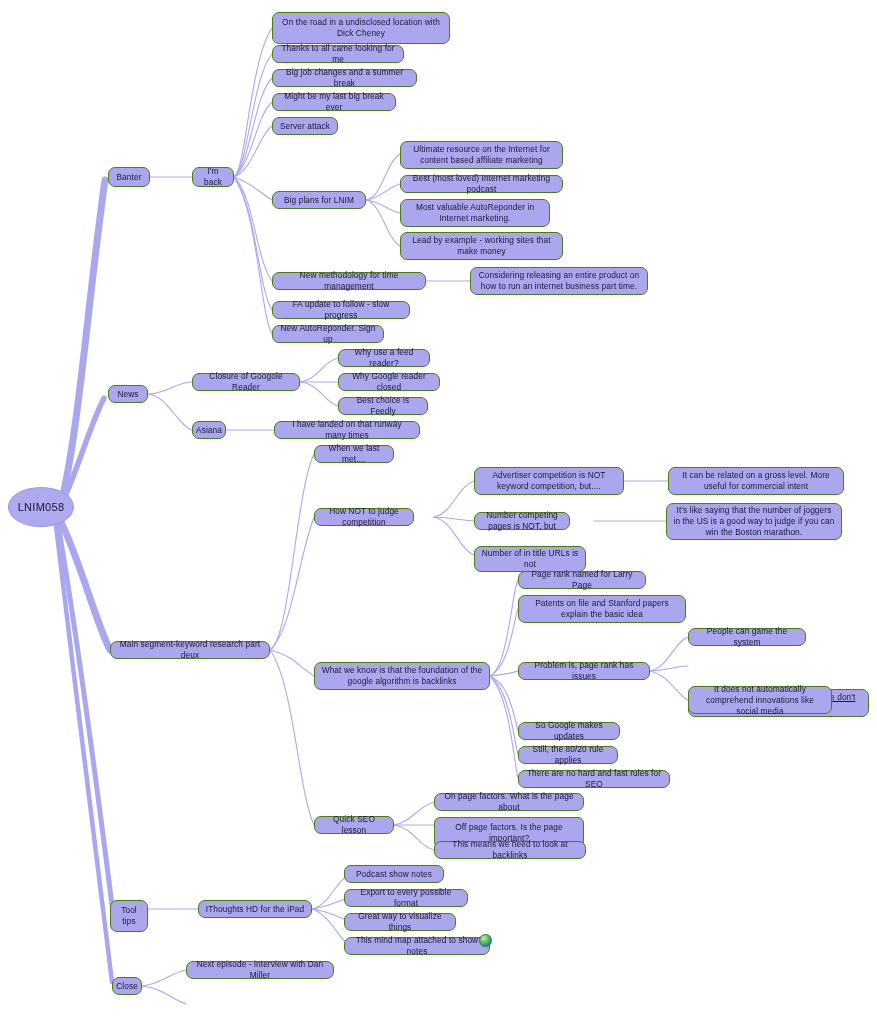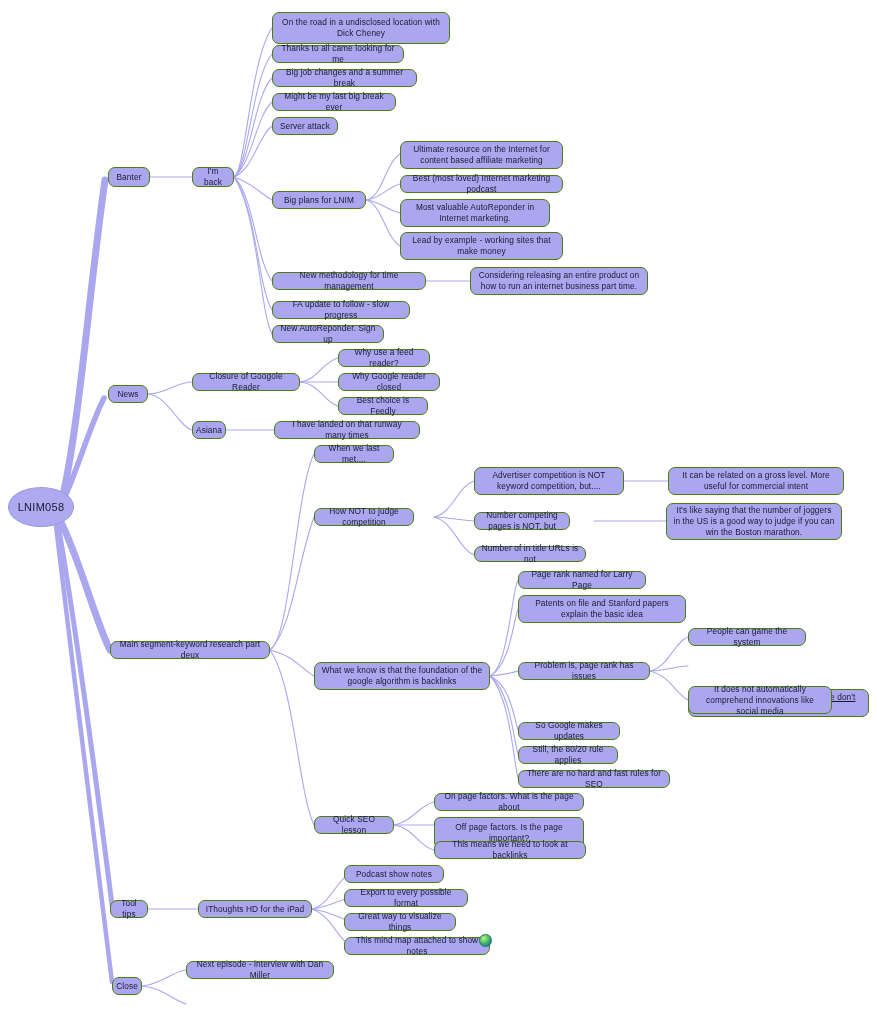"Number of in title URLs" div.node { height: 16px -> 26px }
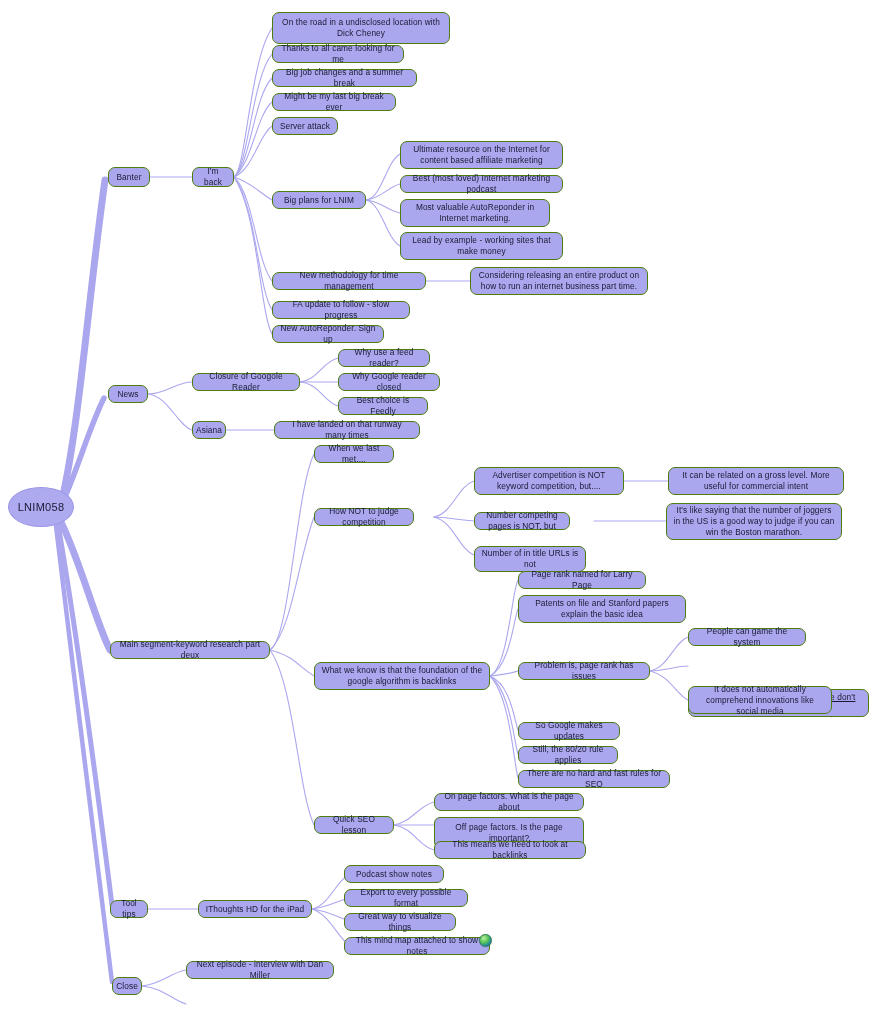"Tool tips" div.node { height: 18px -> 32px }
